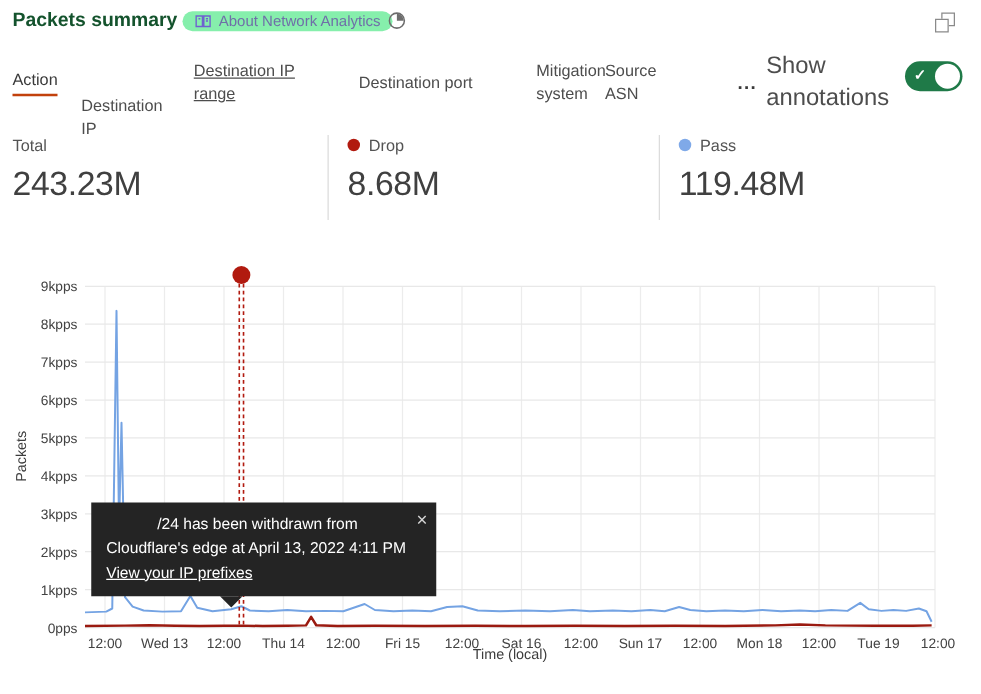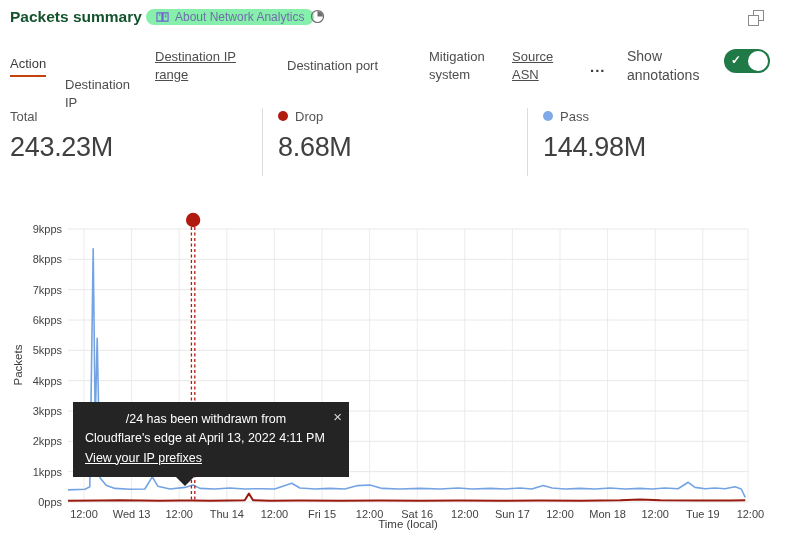"Source ASN" div.tab { left: 512px -> 484px; text-decoration: underline -> none }
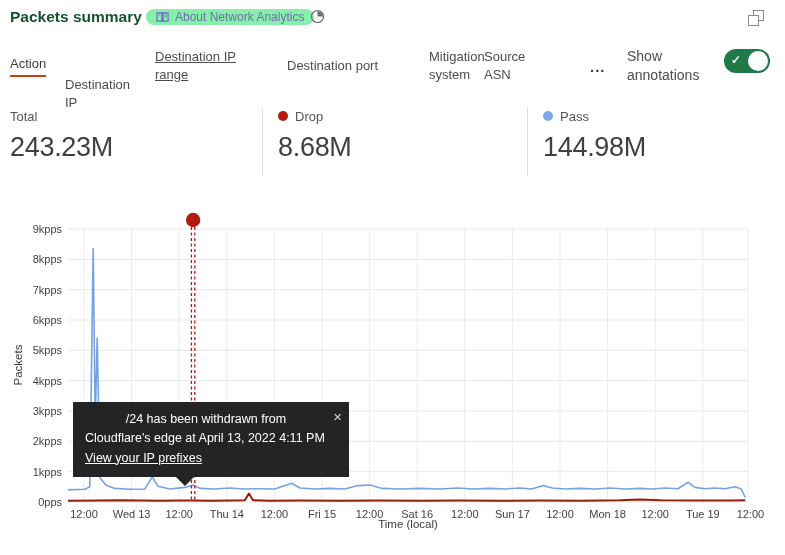"Show annotations" .show-ann { font-size: 14px -> 19px; left: 627px -> 613px }
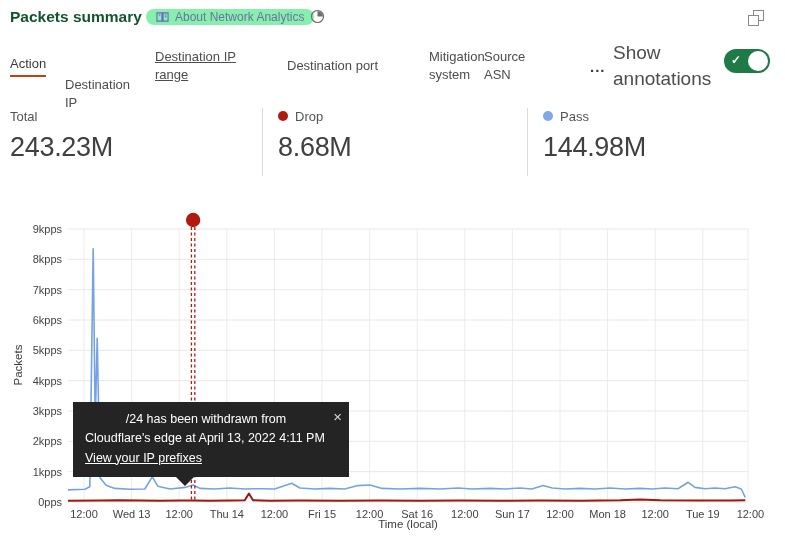"144.98M" div.val { text: 144.98M -> 119.48M }
